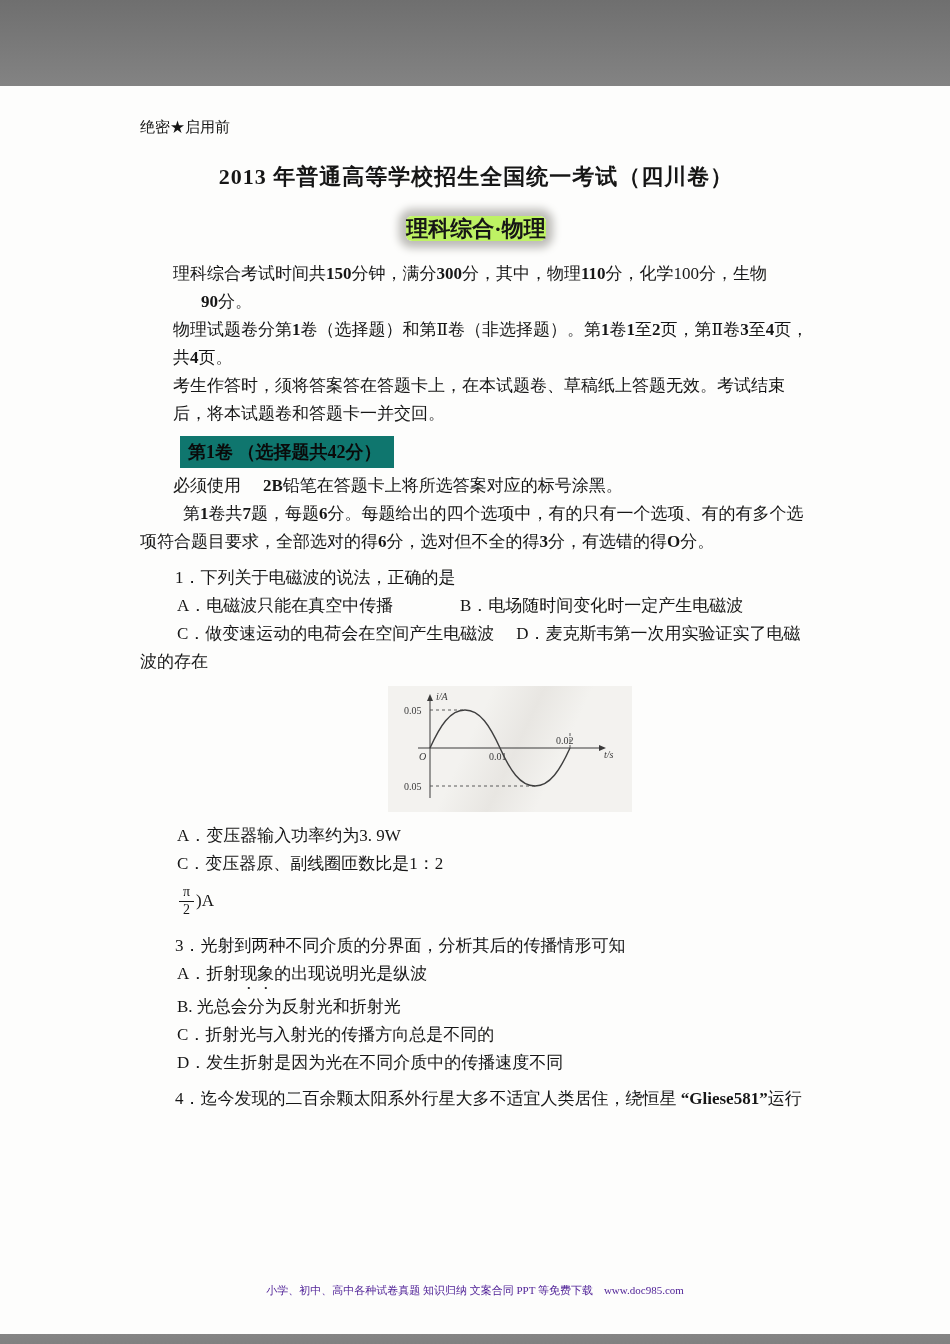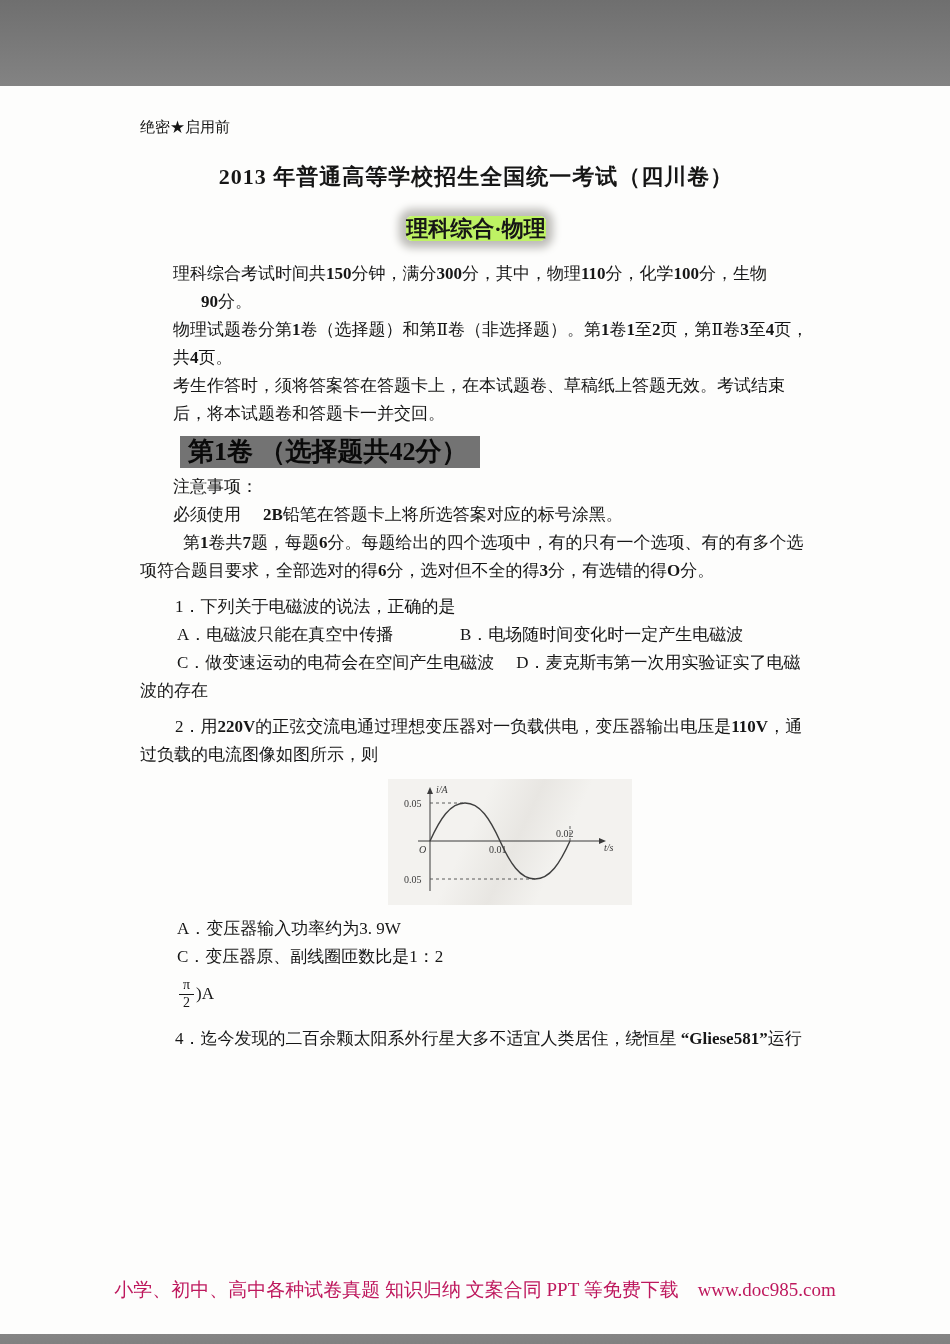"100" span { font-weight: bold -> normal }
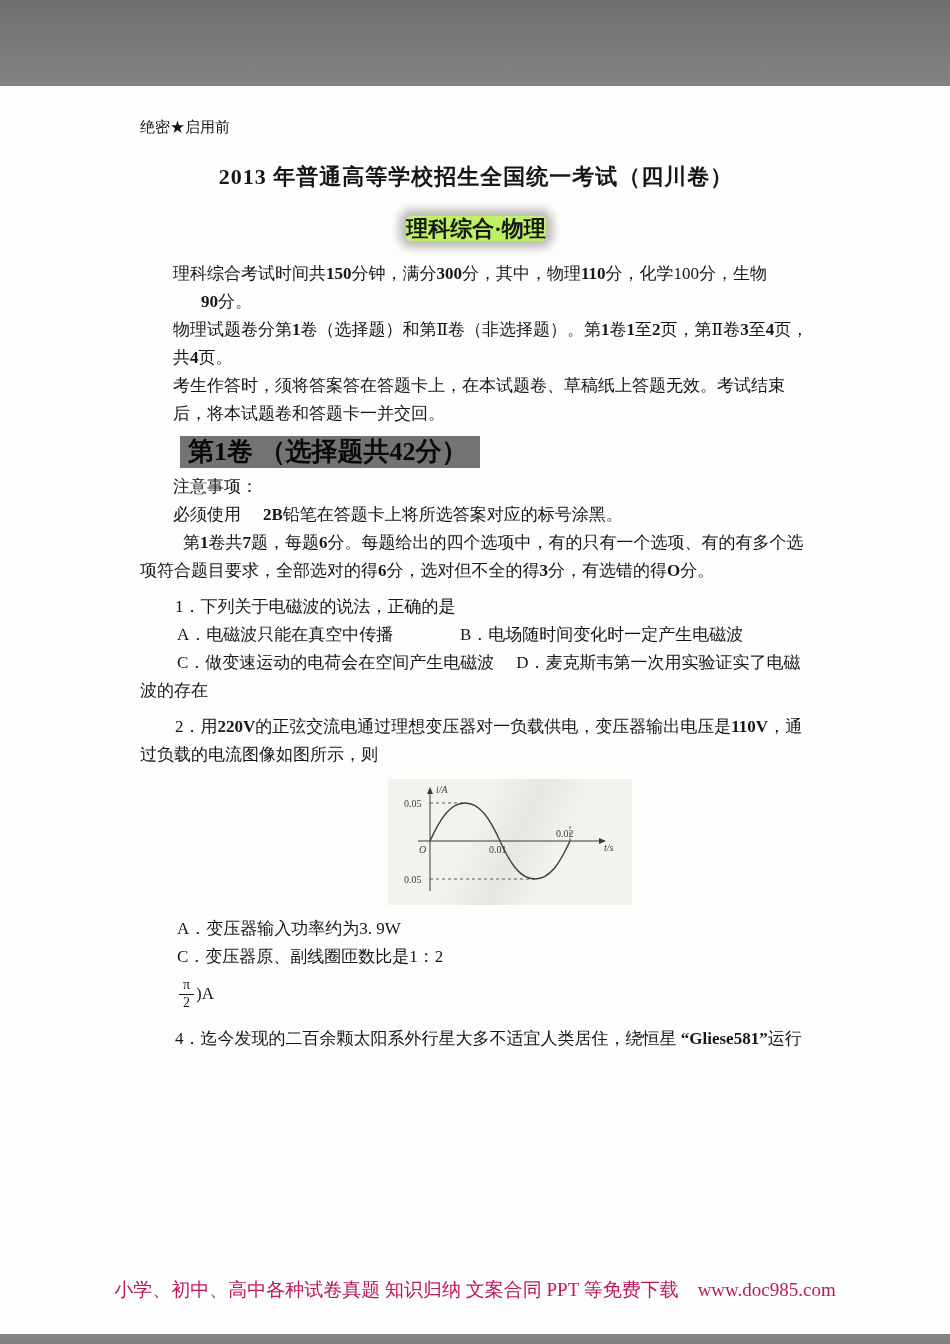"第1卷 （选择题共42分）" .section-header { background: #737373 -> #0f766e; font-size: 26px -> 18px }
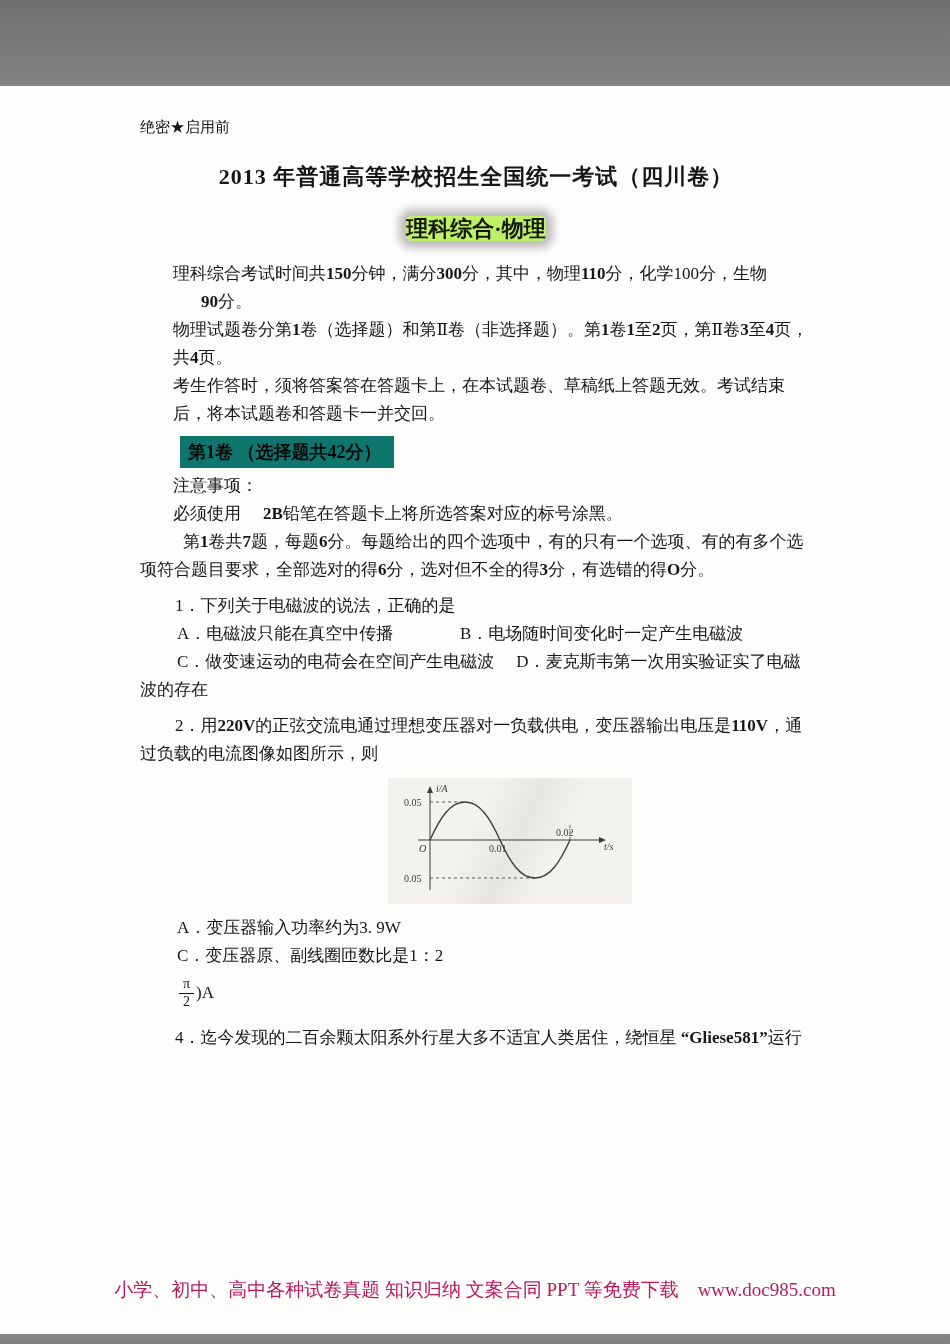"注意事项：" p.nt { html: <p>注意事项：</p> -> none }
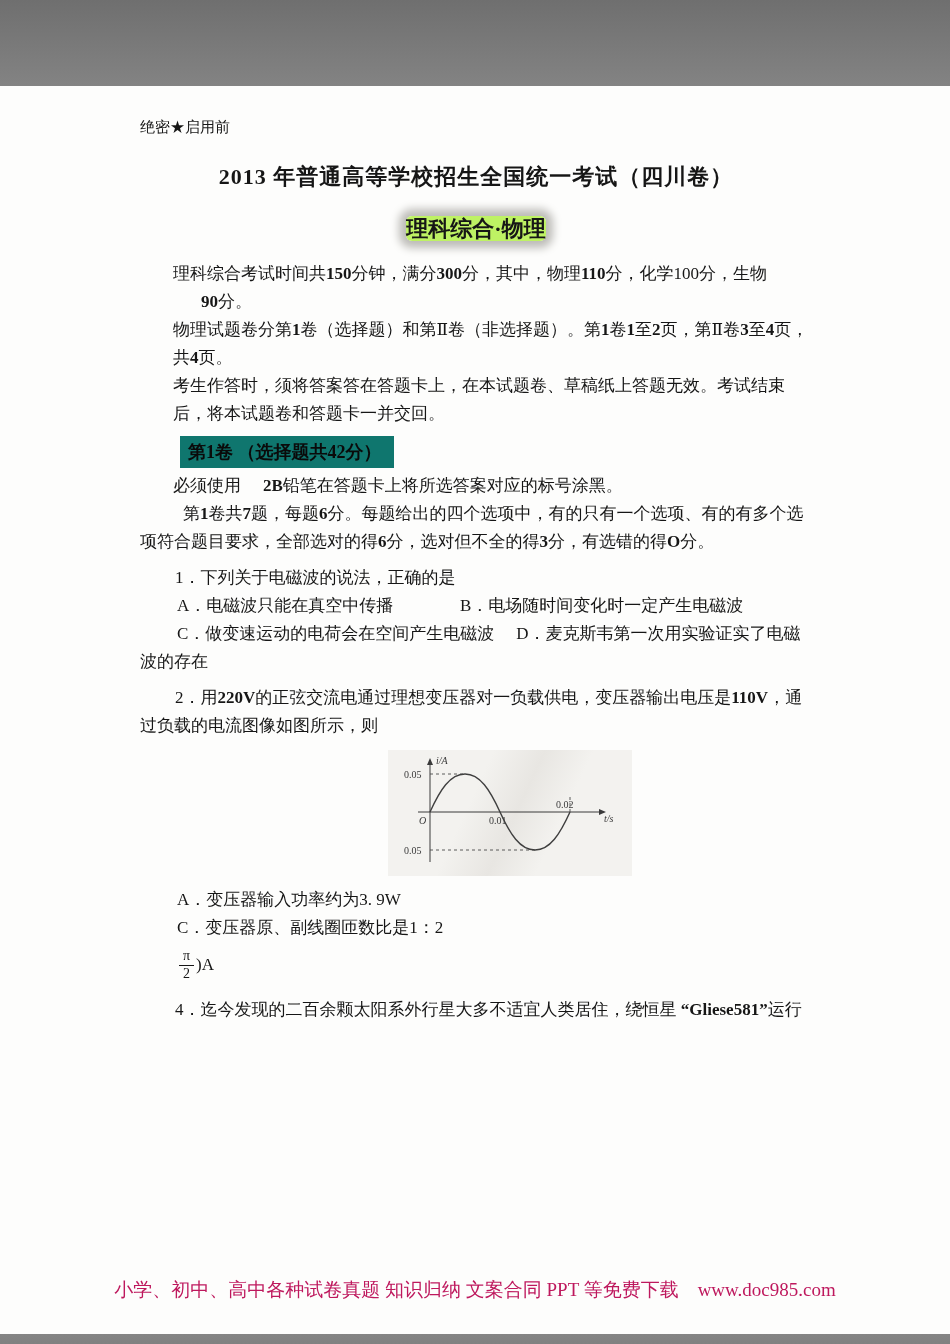"2．用220V的正弦交流电通过理想变压器对一负载供电，变压器输出电压是110V，" p.stem { html: <p><span>2．用</span><span>220V</span><span>的正弦交流电通过理想变压器对一负载供电，变压器输出电压是</span><span>110V</span><span>，通过负载的电流图像如图所示，则</span></p> -> none }
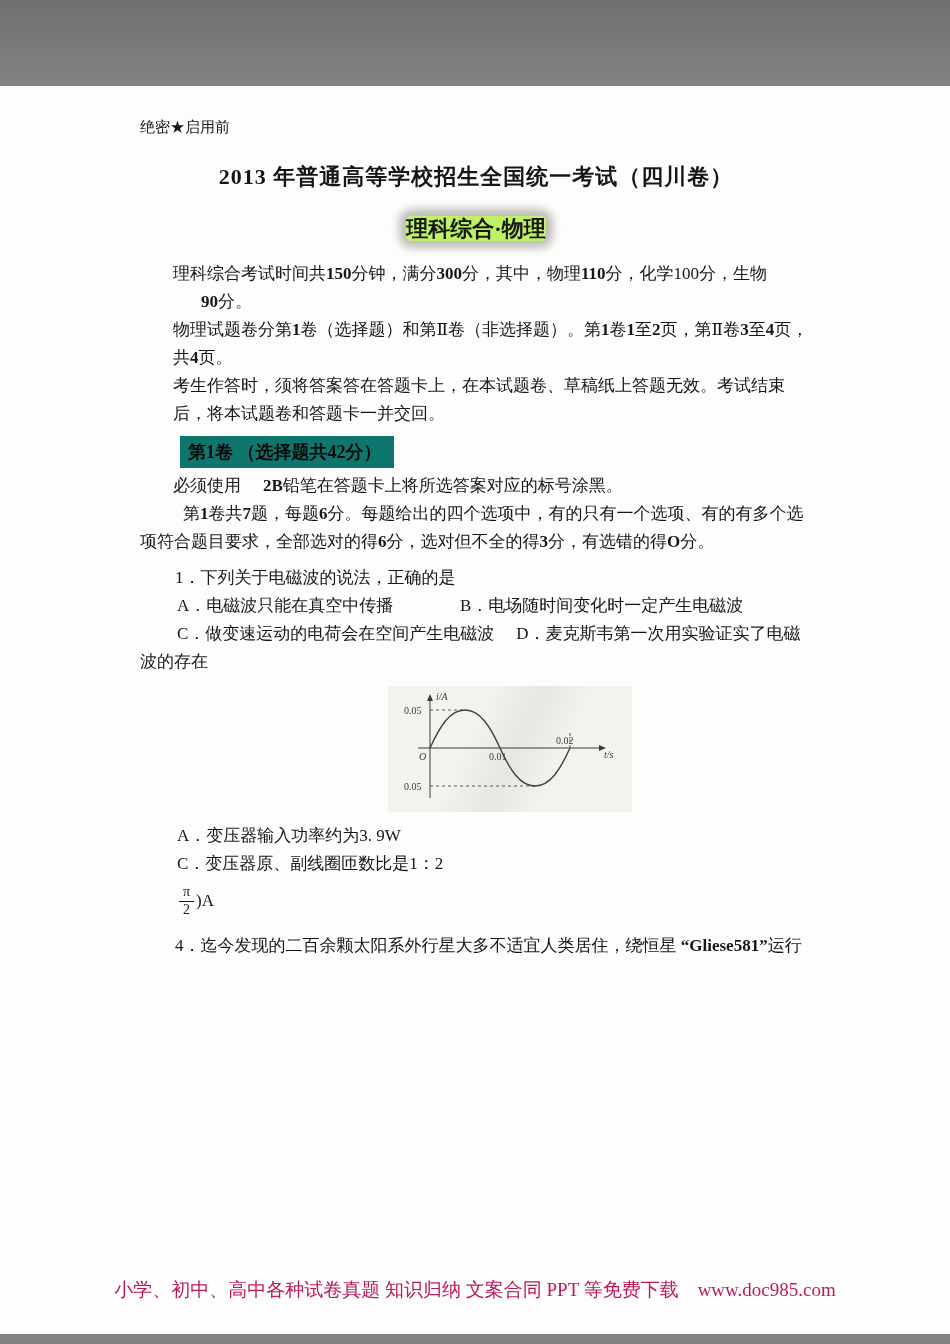"3．光射到两种不同介质的分界面，分析其后的传播情形可知" div.question { html: none -> <div> <p>3．光射到两种不同介质的分界面，分析其后的传播情形可知</p> <p><span>A．折射</span><span>现象</span><span>的出现说明光是纵波</span></p> <p>B. 光总会分为反射光和折射光</p> <p>C．折射光与入射光的传播方向总是不同的</p> <p>D．发生折射是因为光在不同介质中的传播速度不同</p> </div> }
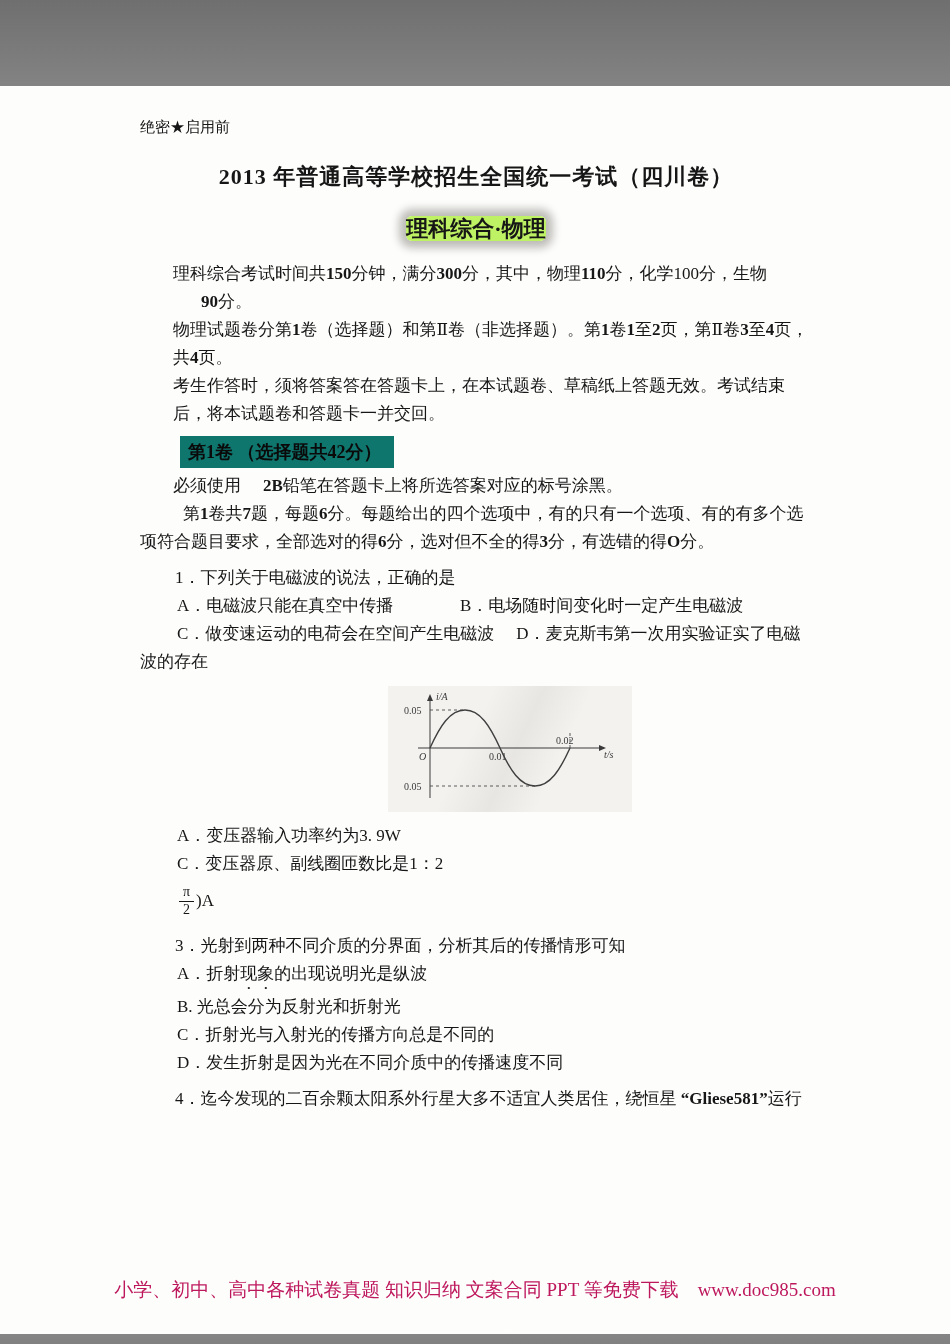"小学、初中、高中各种试卷真题 知识归纳 文案合同 PPT 等免费下载" .footer { color: #be185d -> #4c1d95; font-size: 19px -> 11px }
